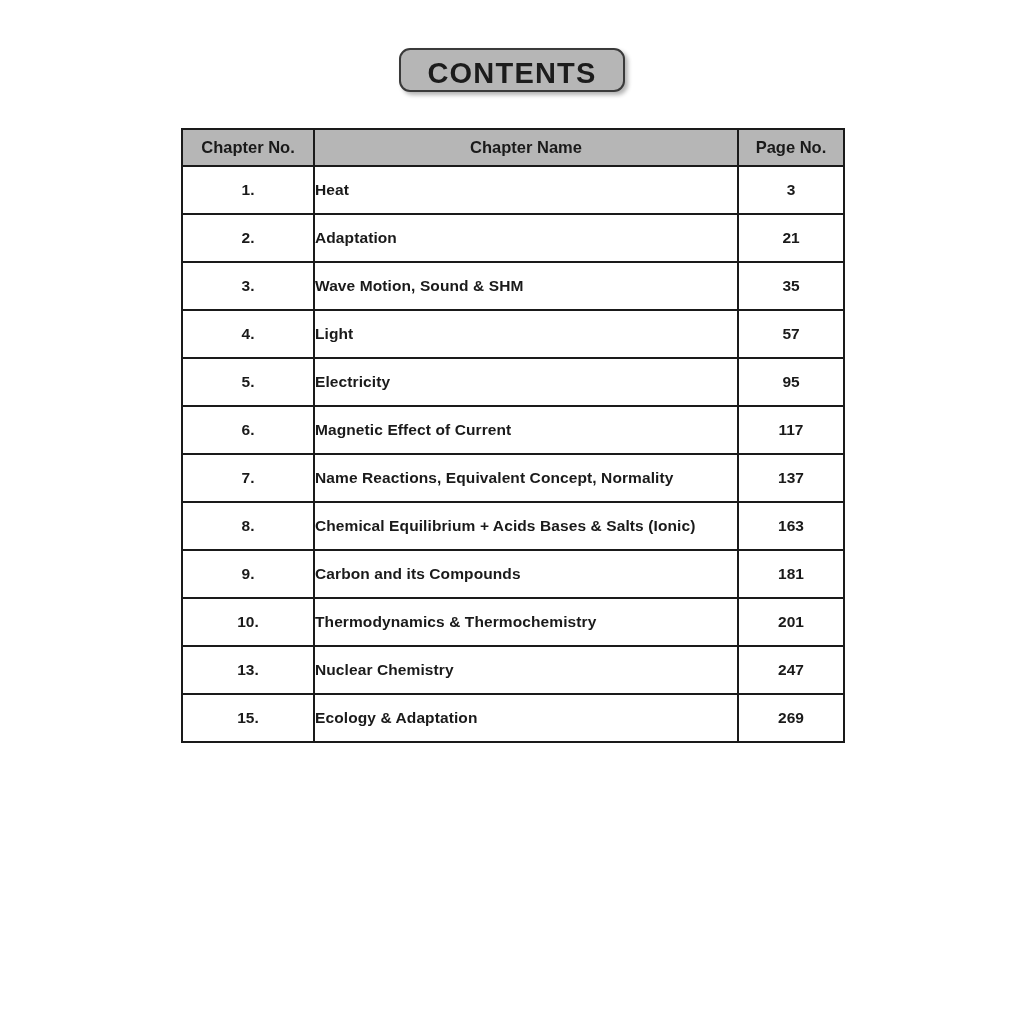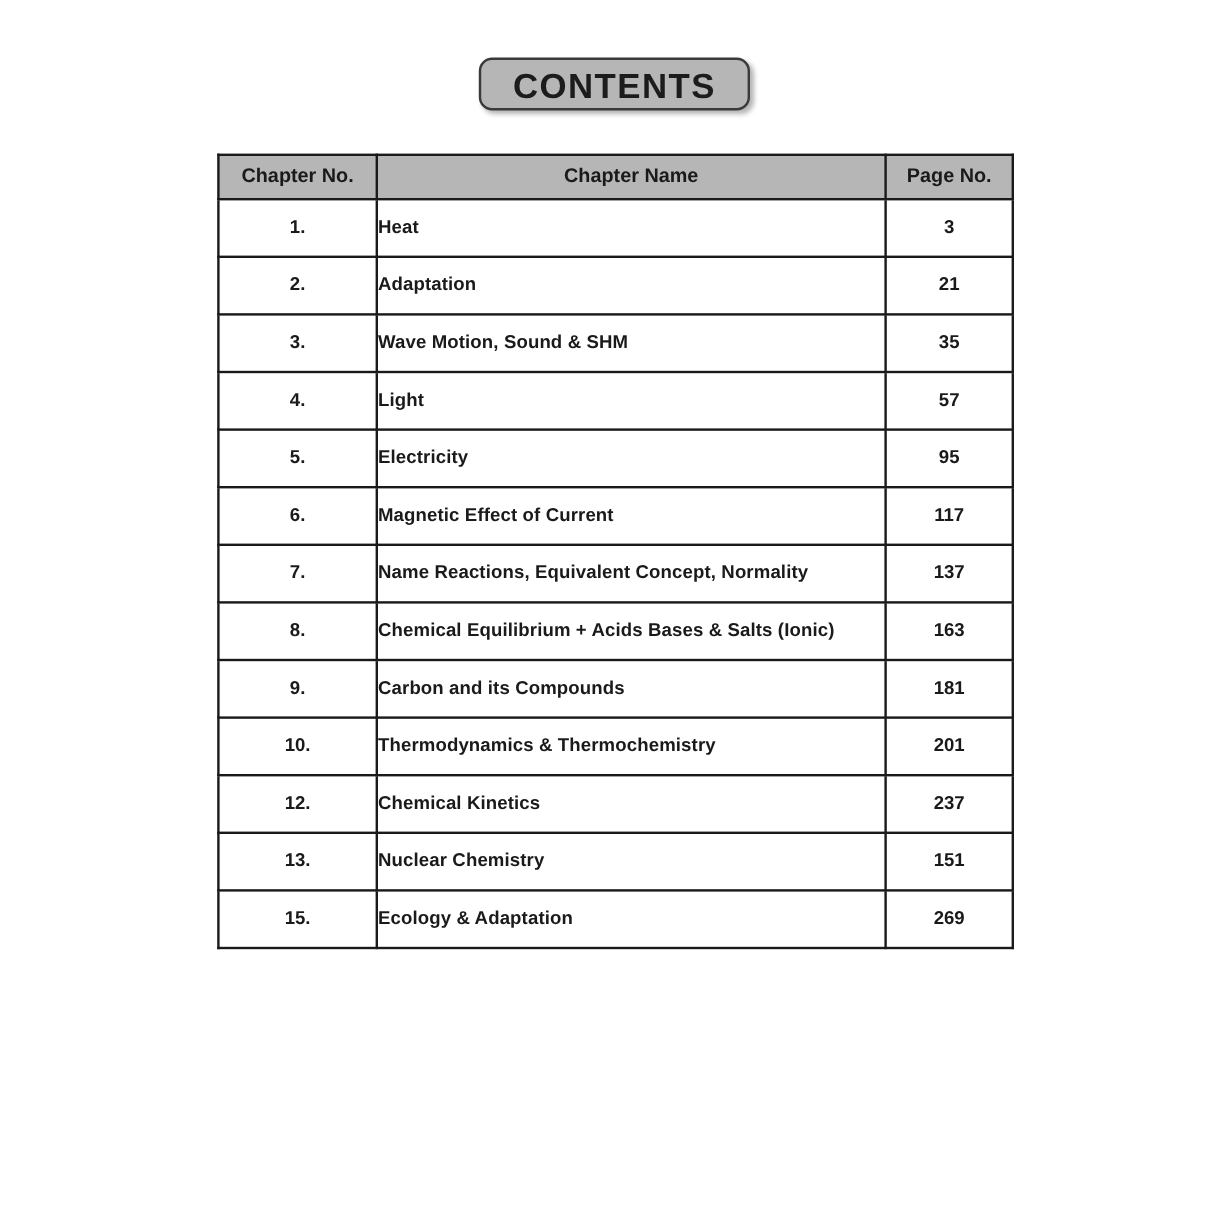"12." tr { html: <tr> <td>12.</td> <td>Chemical Kinetics</td> <td>237</td> </tr> -> none }
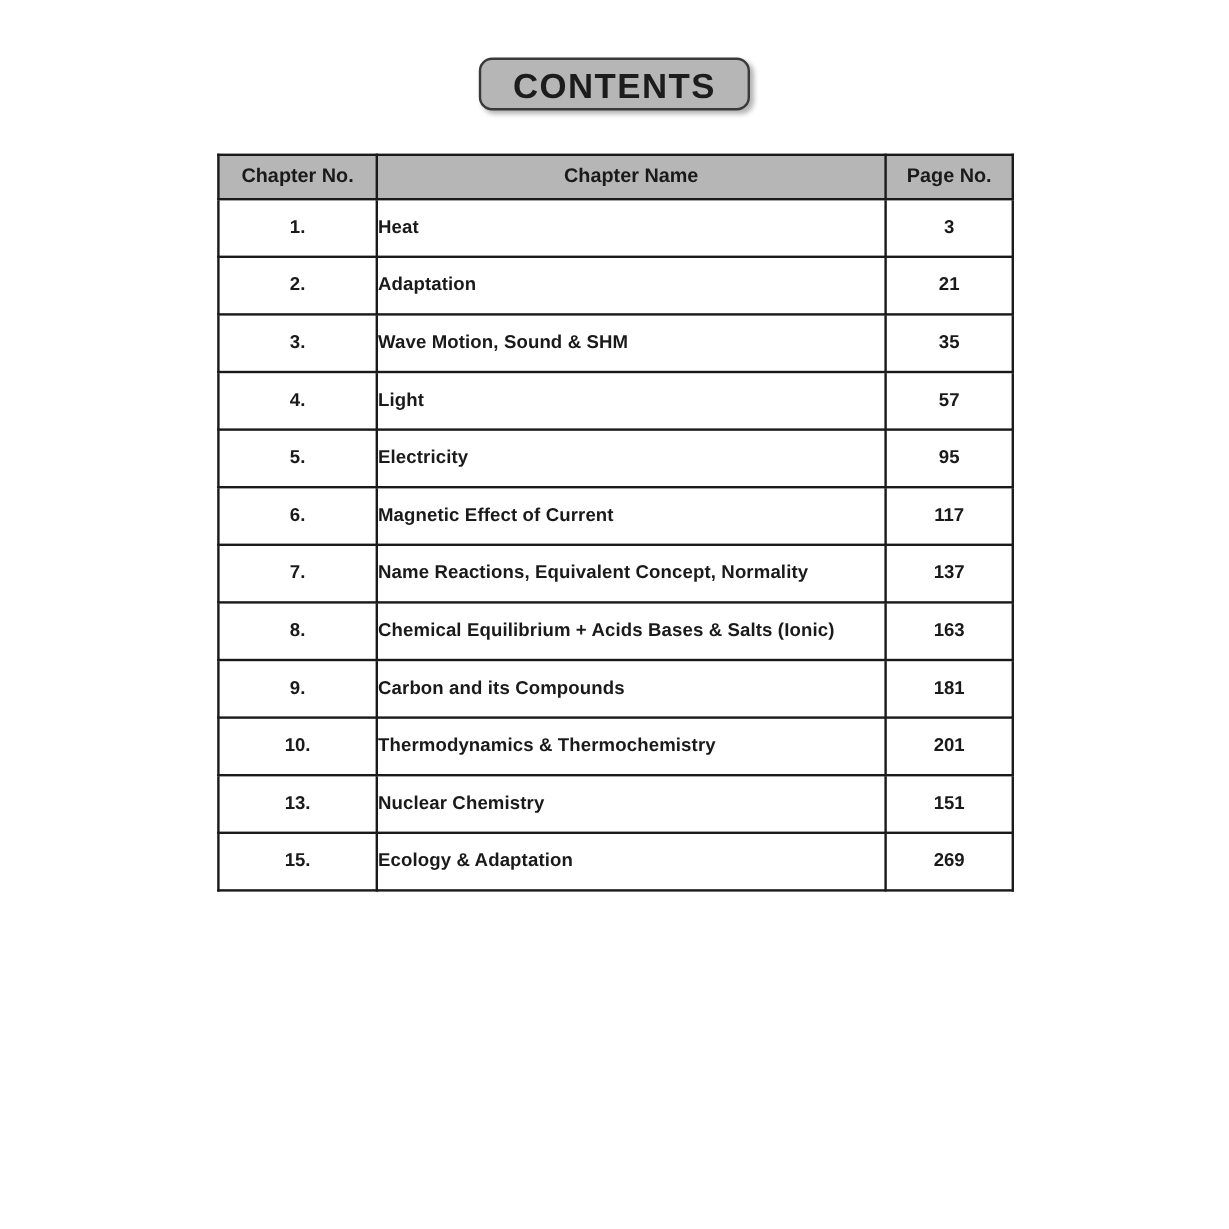"151" td.page { text: 151 -> 247 }
